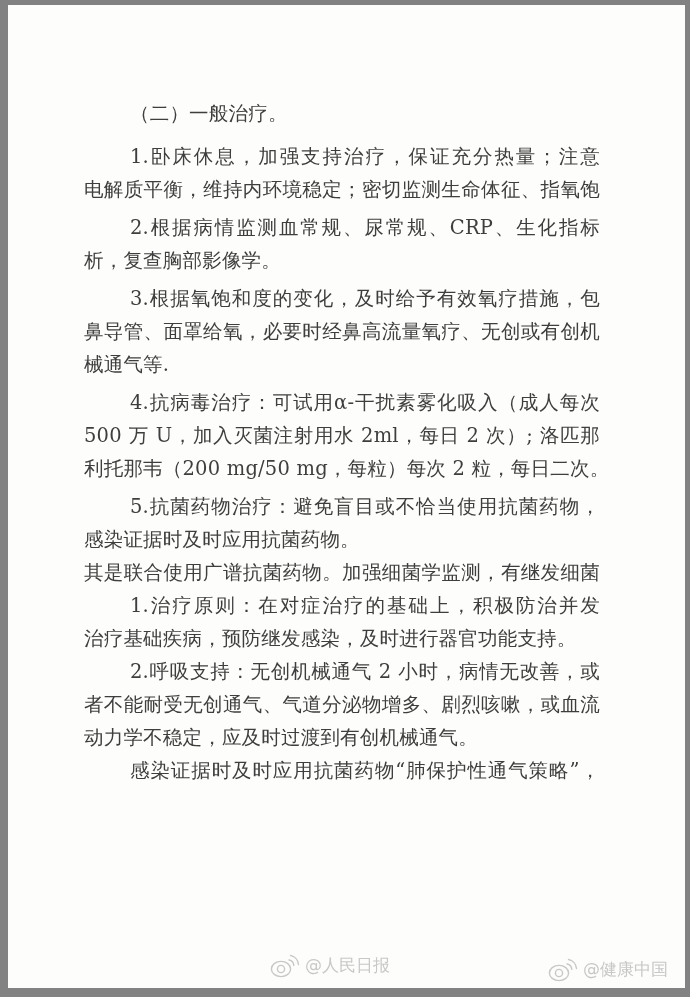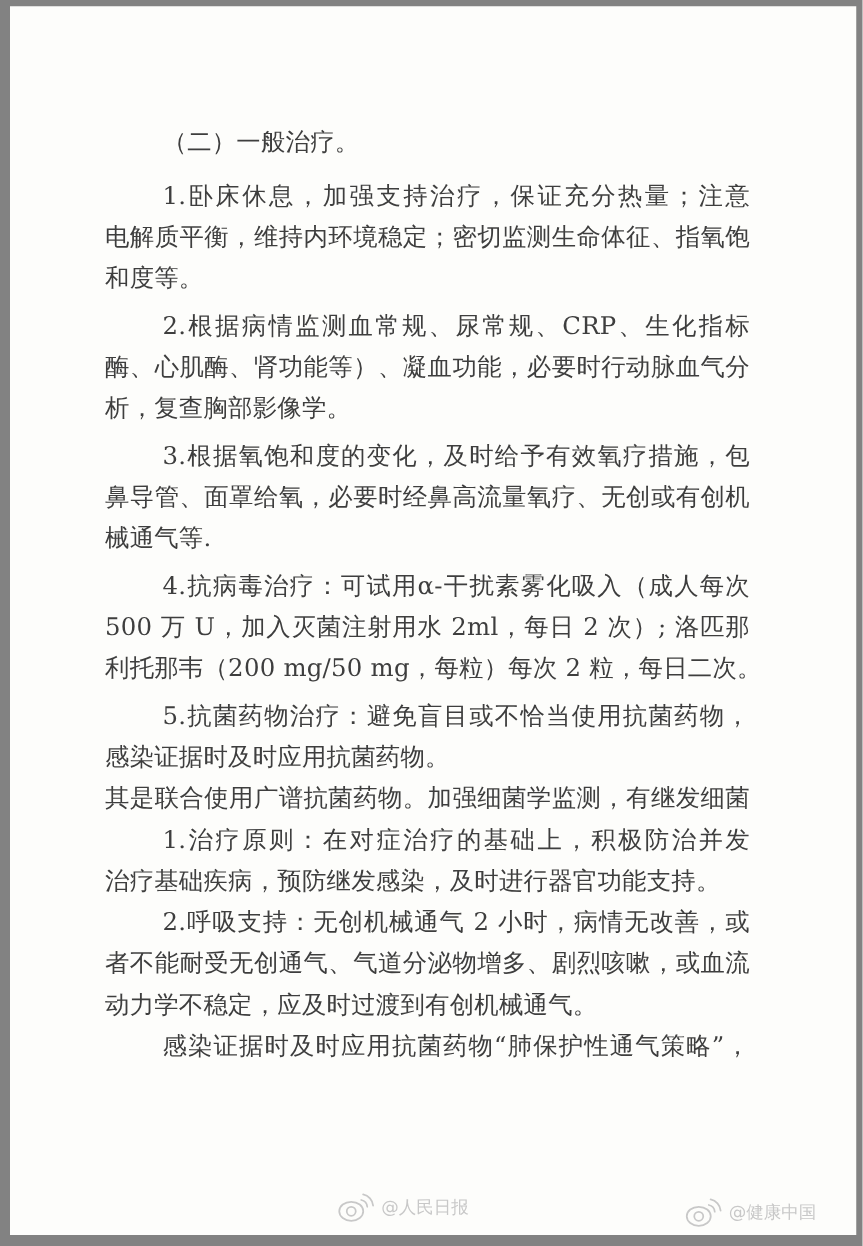"和度等。" div.line { html: <div>和度等。</div> -> none }
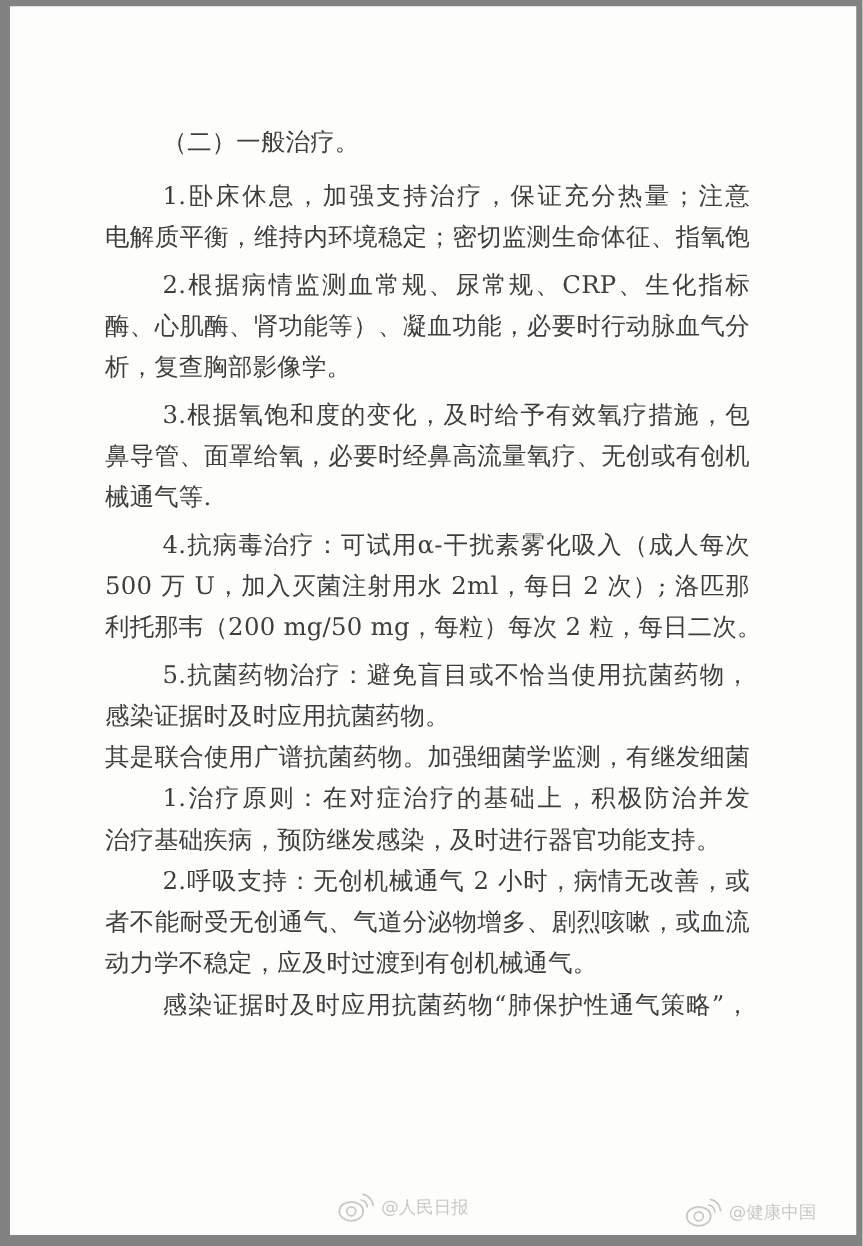"酶、心肌酶、肾功能等）、凝血功能，必要时行动脉血气分" div.line { html: <div>酶、心肌酶、肾功能等）、凝血功能，必要时行动脉血气分</div> -> none }
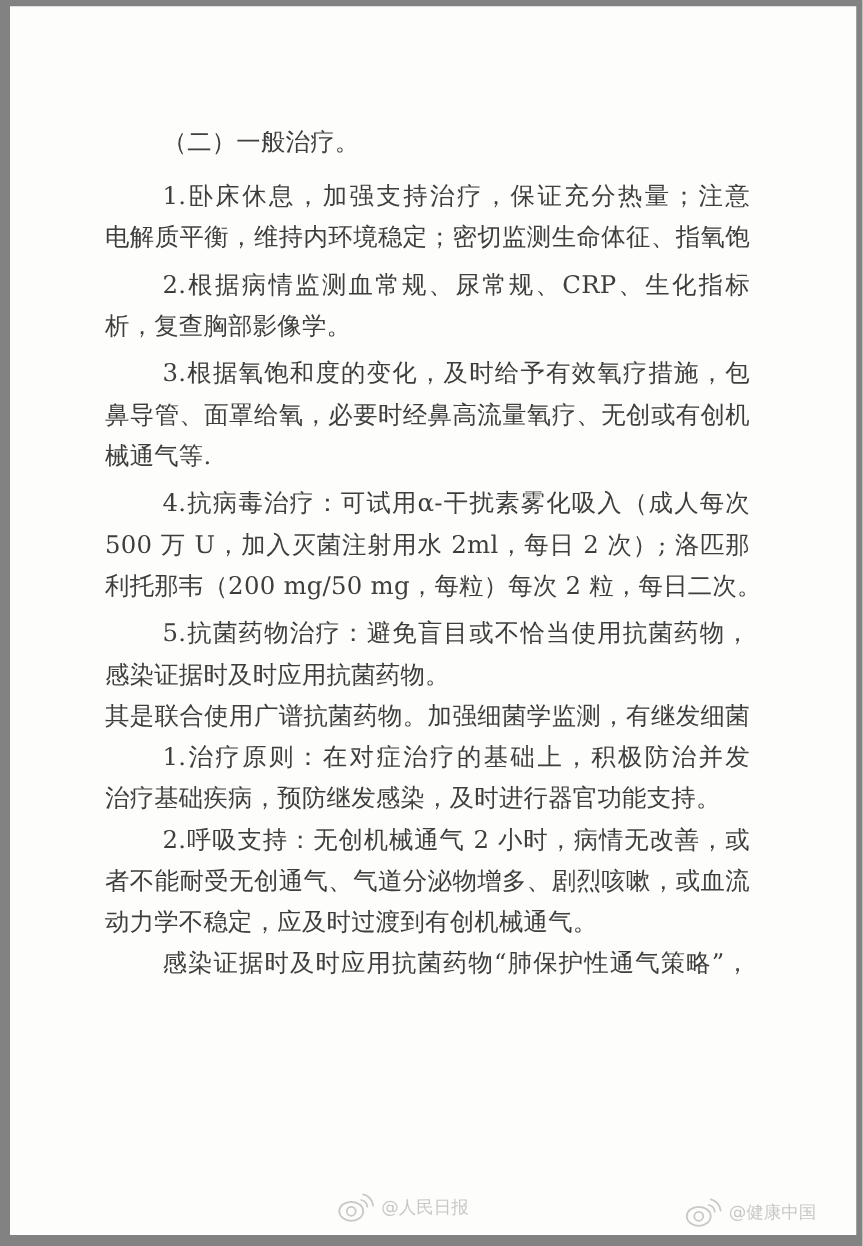"@人民日报" .wm { font-size: 14px -> 17px }
